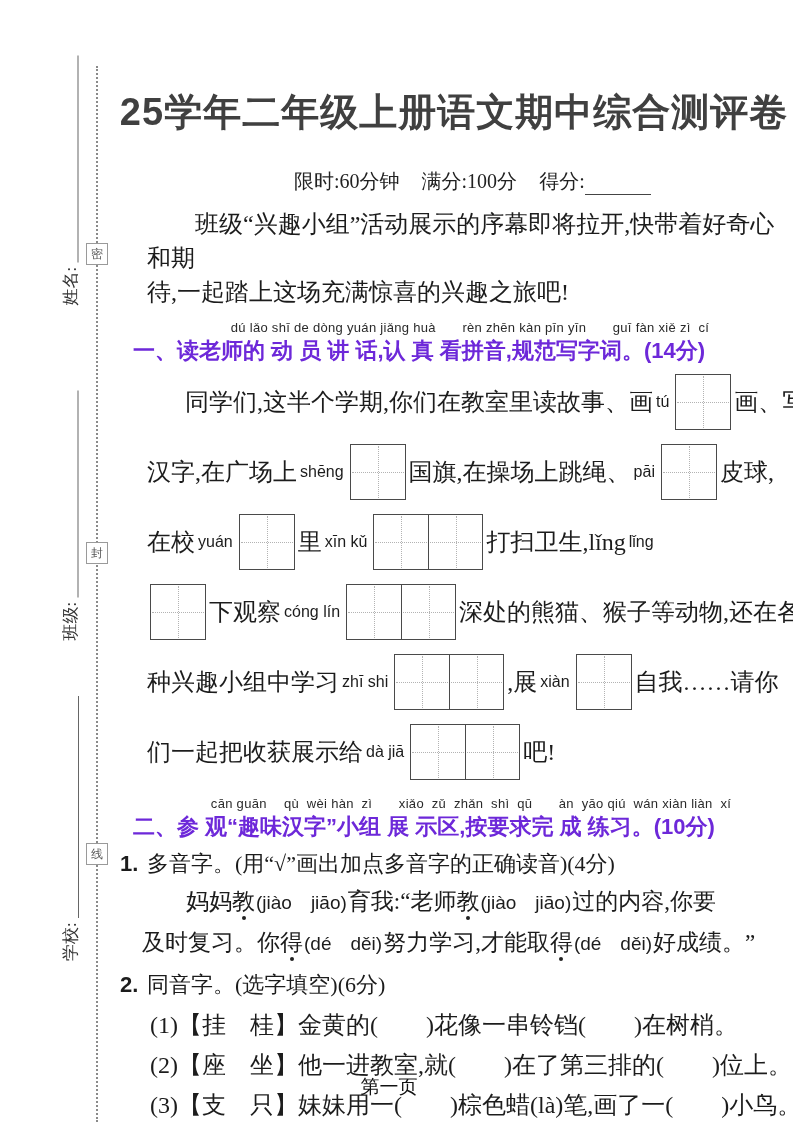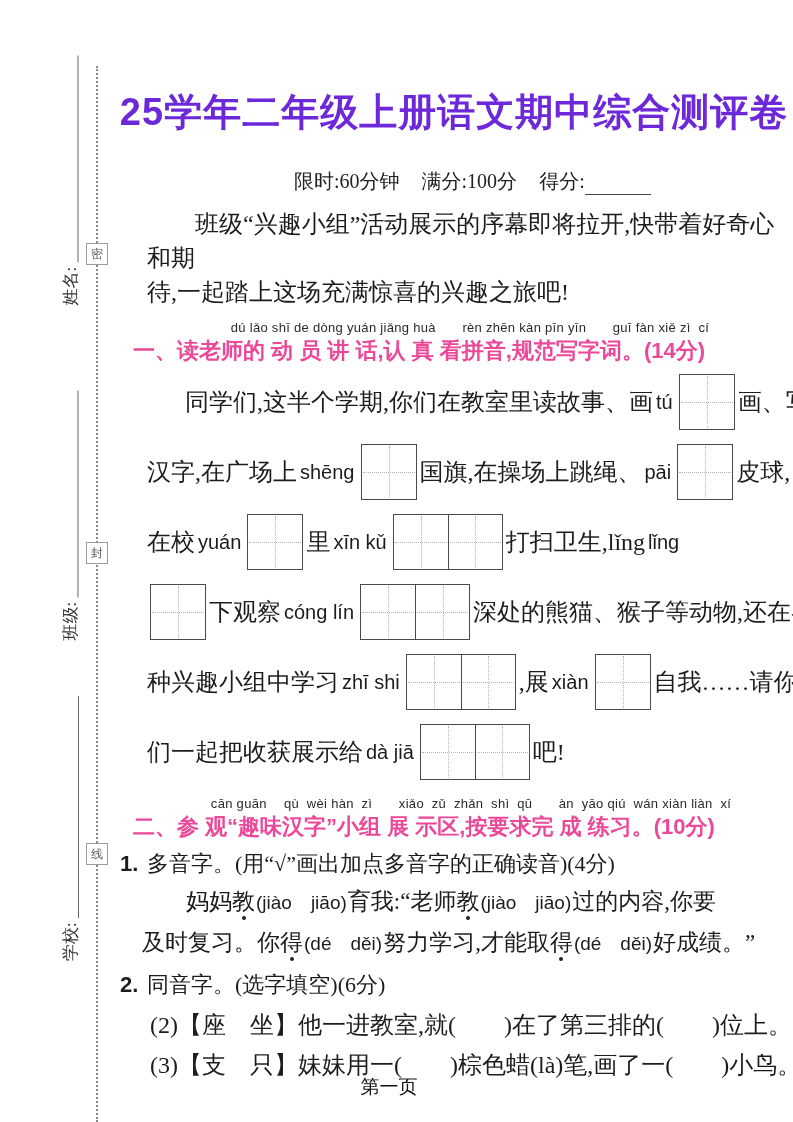"25学年二年级上册语文期中综合测评卷" h1.title { color: #6d28d9 -> #404040 }
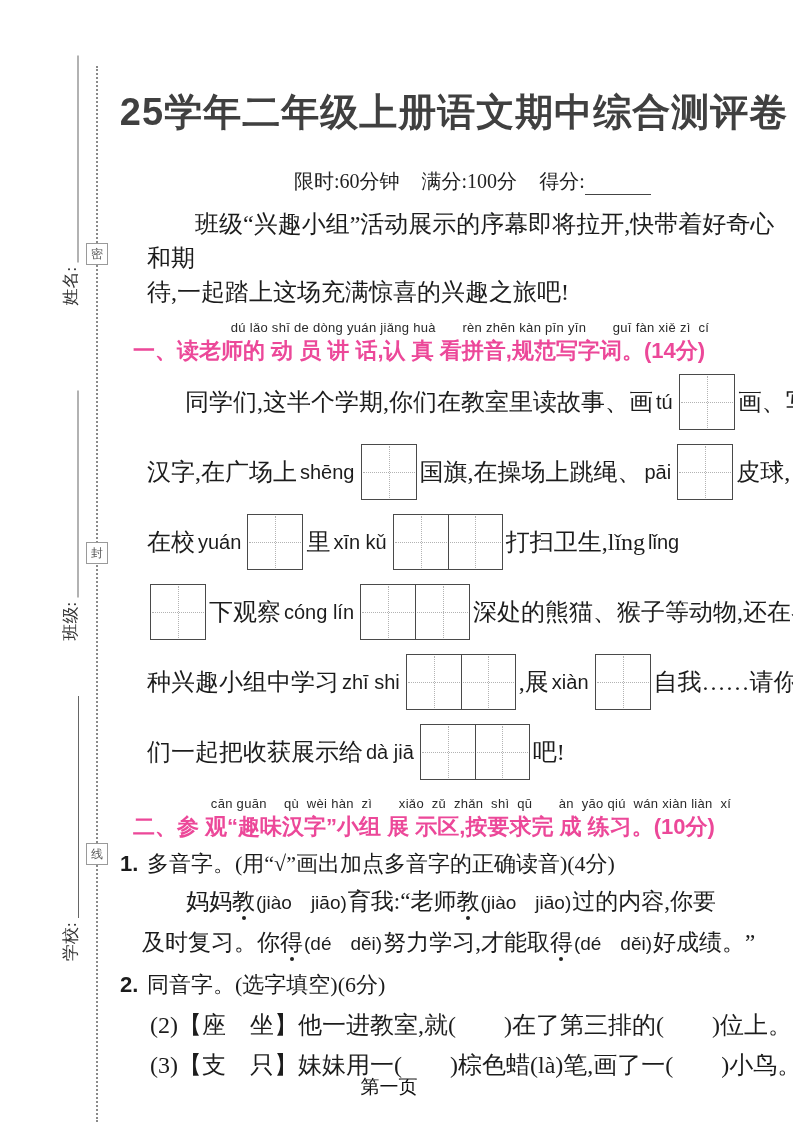"一、读老师的 动 员 讲 话,认" h2.sec { color: #ec4899 -> #6d28d9 }
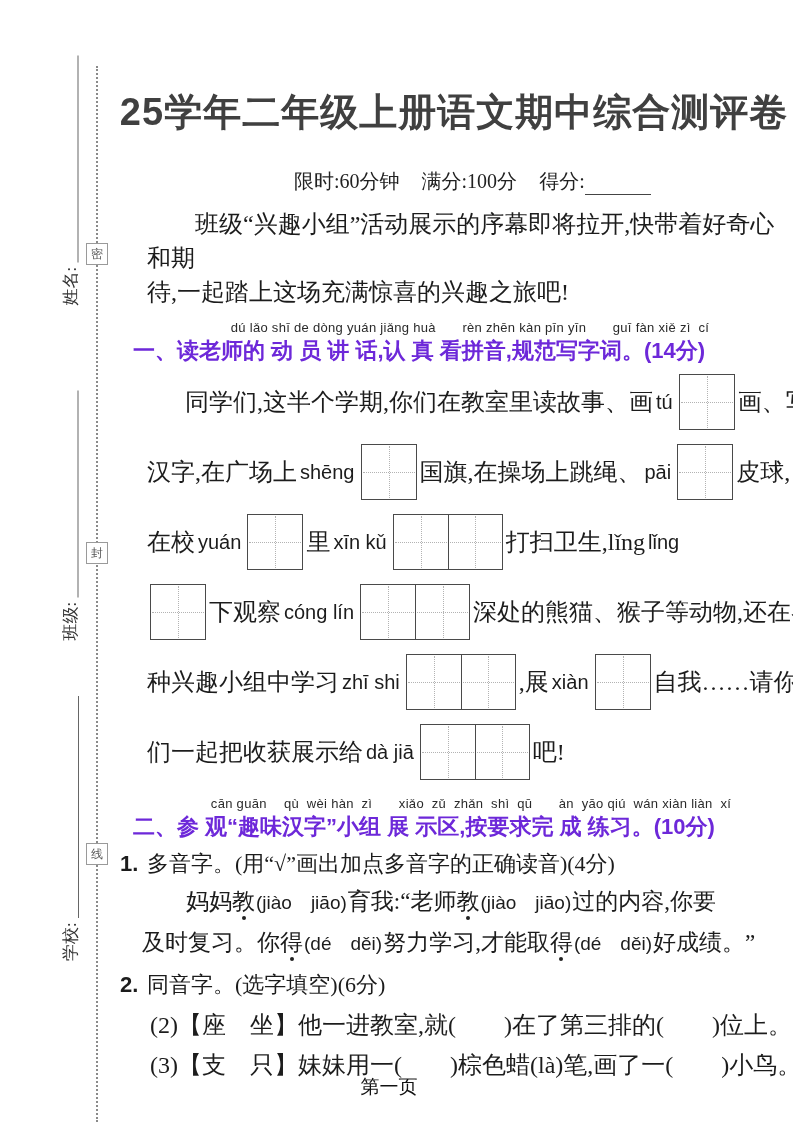"tú" .py { font-size: 20px -> 16px }
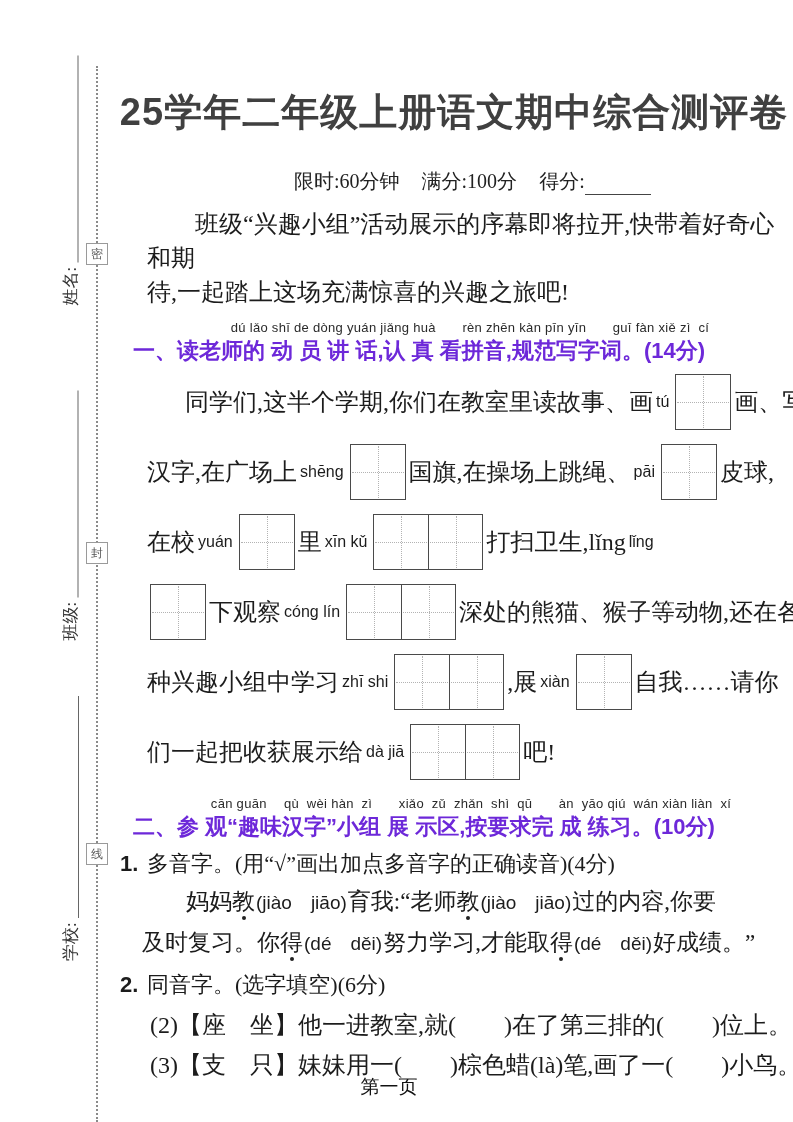"(1)【挂 桂】金黄的( )花像一串铃铛( )在树梢。" div.subitem { html: none -> <div>(1)【挂 桂】金黄的( )花像一串铃铛( )在树梢。</div> }
